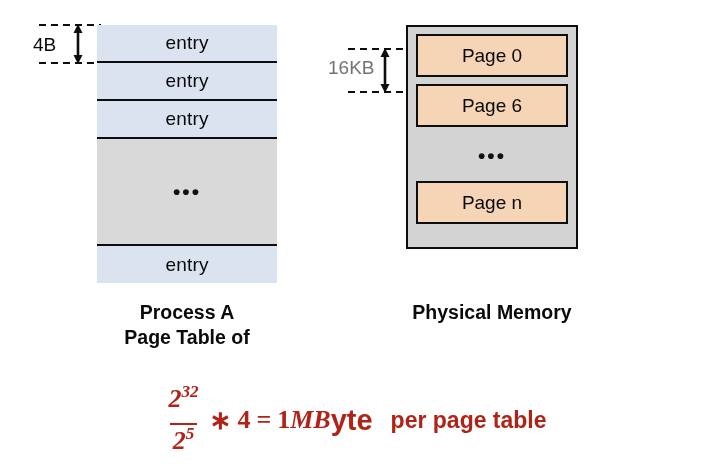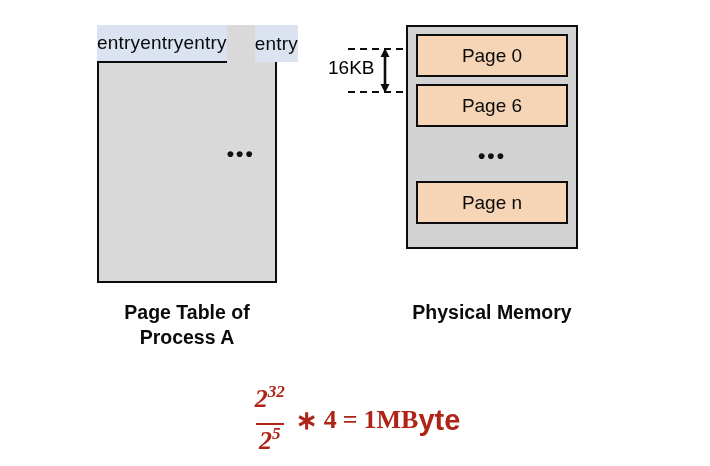"4B" div.abs { html: none -> <div> <span>4B</span> <svg> <line></line> <line></line> <line></line> <polygon></polygon> <polygon></polygon> </svg> </div> }
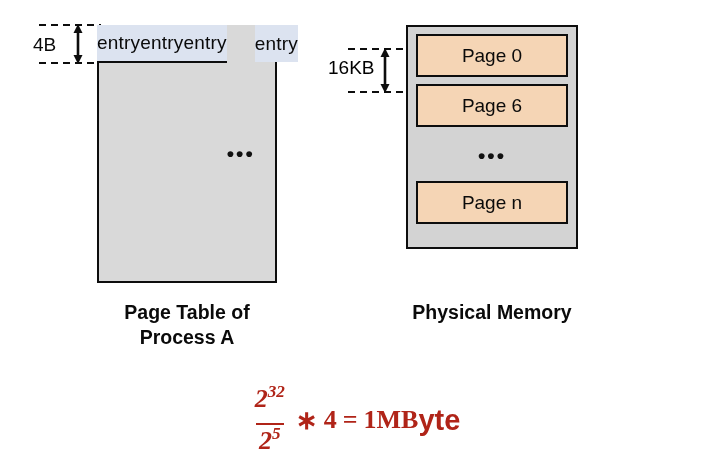"entry" .pt-rows { flex-direction: row -> column }
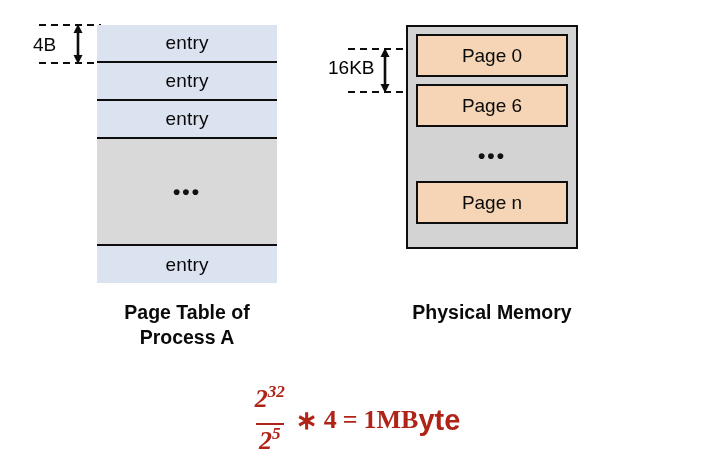"16KB" .dim-label-16kb { color: #000000 -> #737373 }
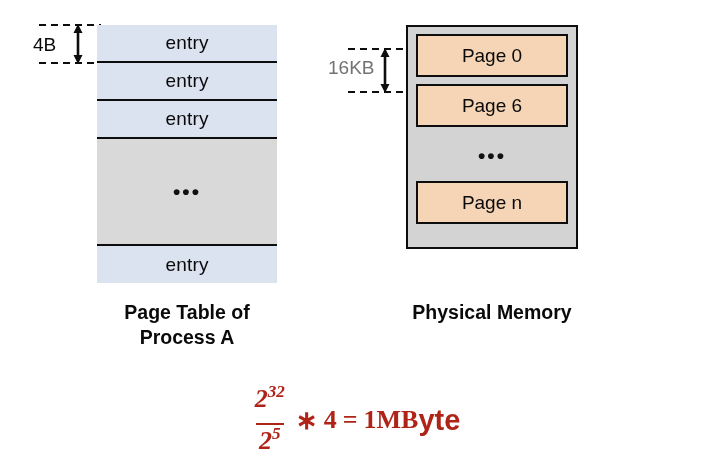"Page Table of" div { order: before "Process A" -> after "Process A" }
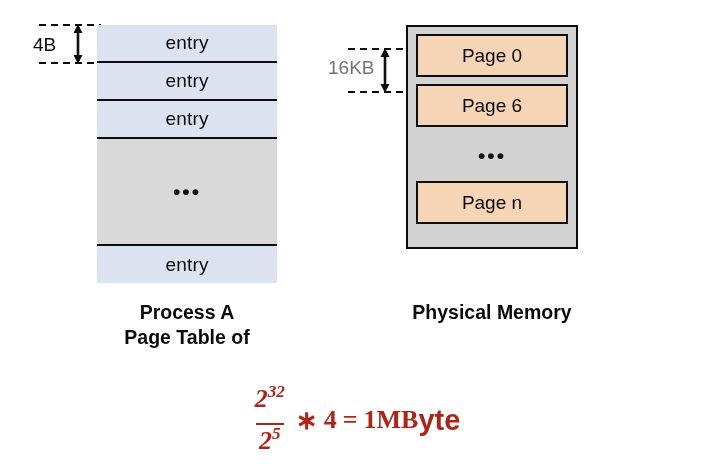"MB" .mb-italic { font-style: none -> italic }
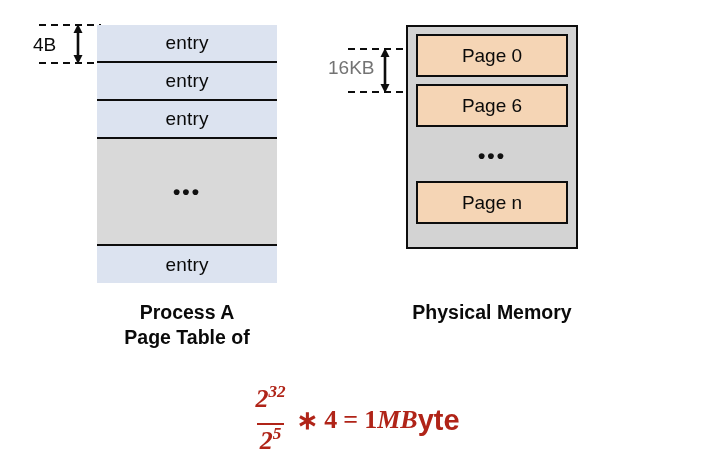"per page table" span.tail { html: none -> <span>per page table</span> }
